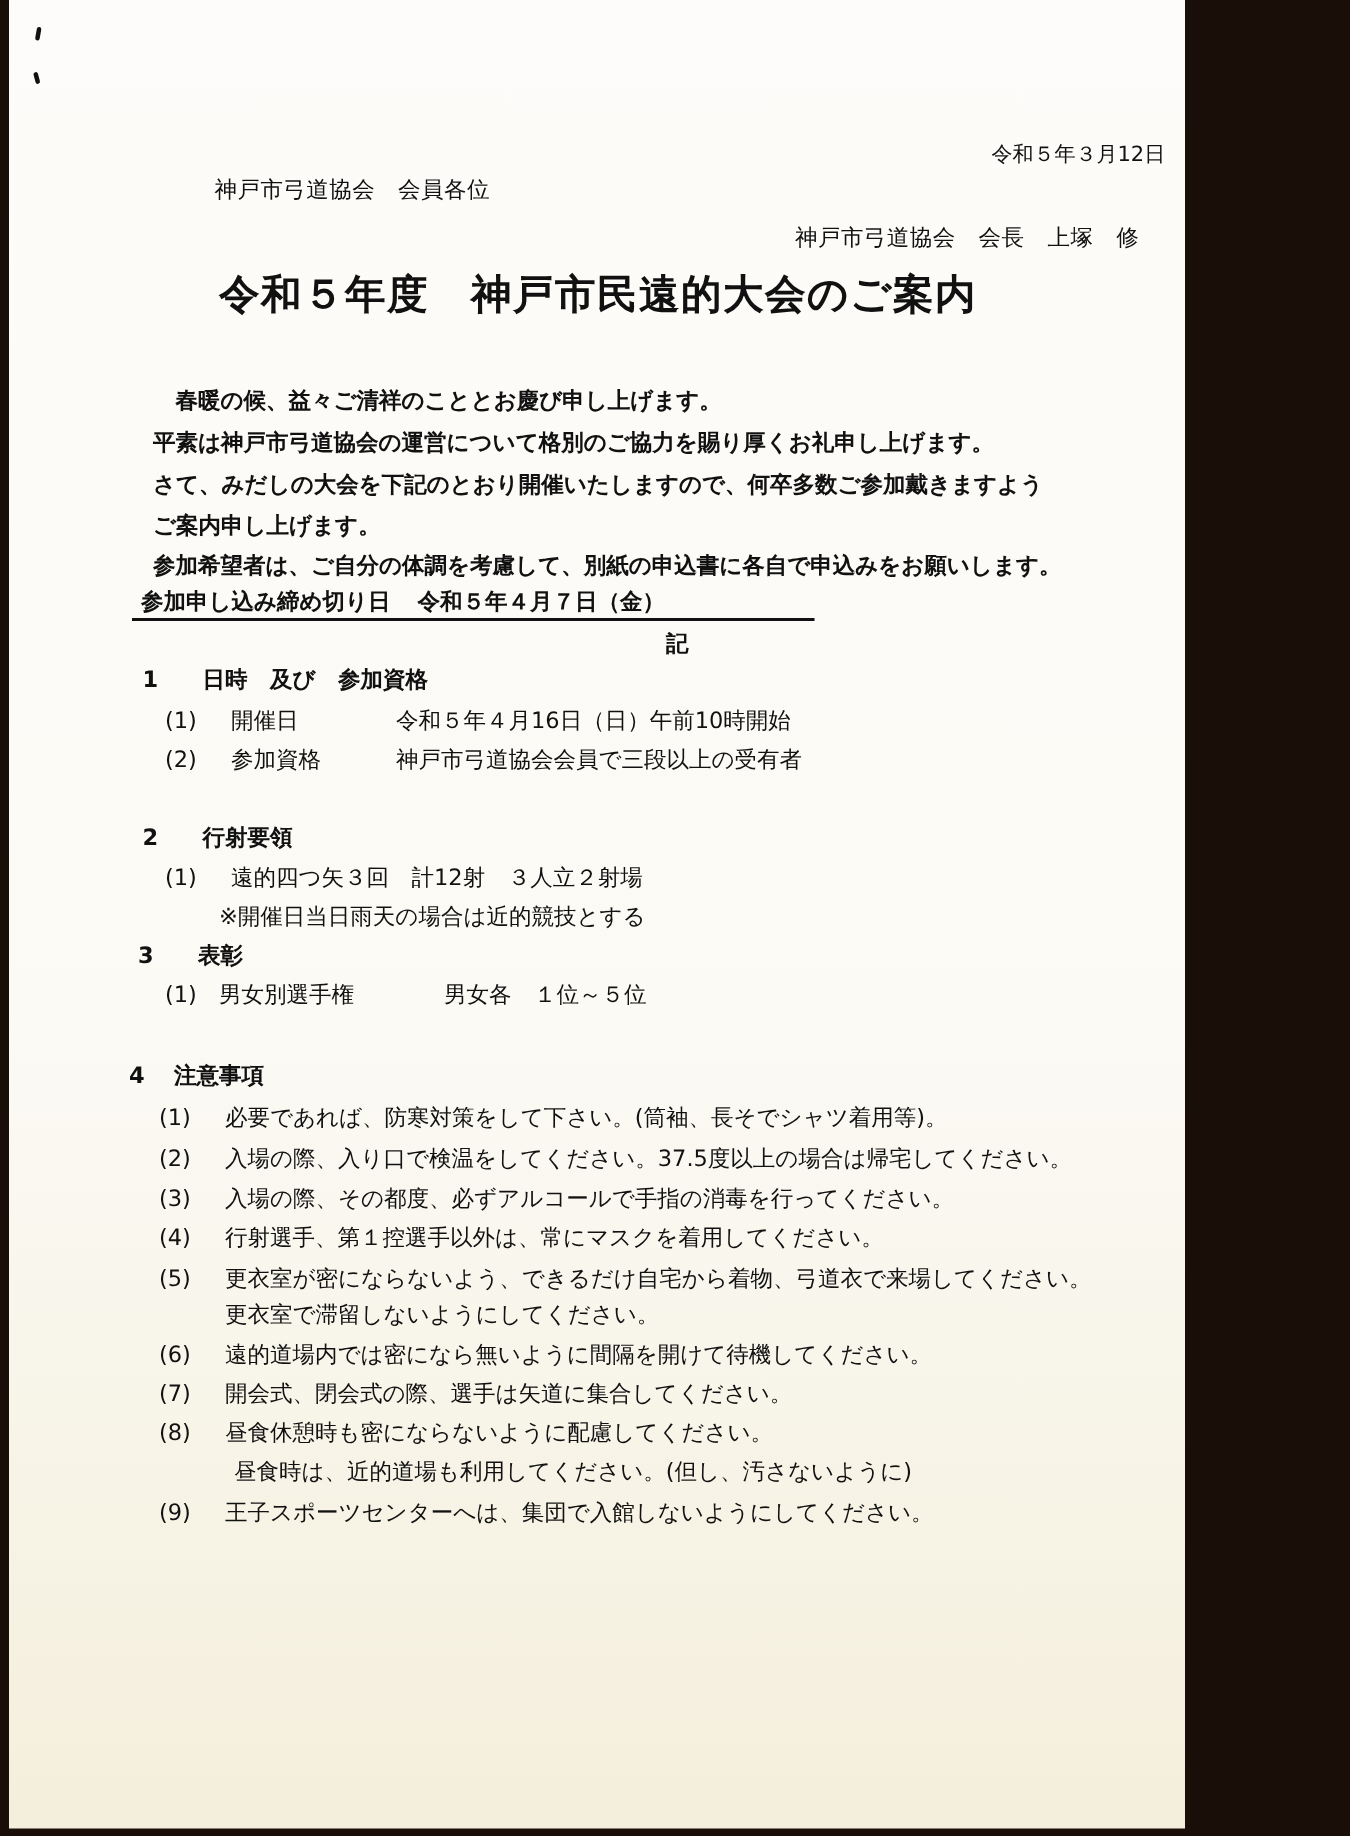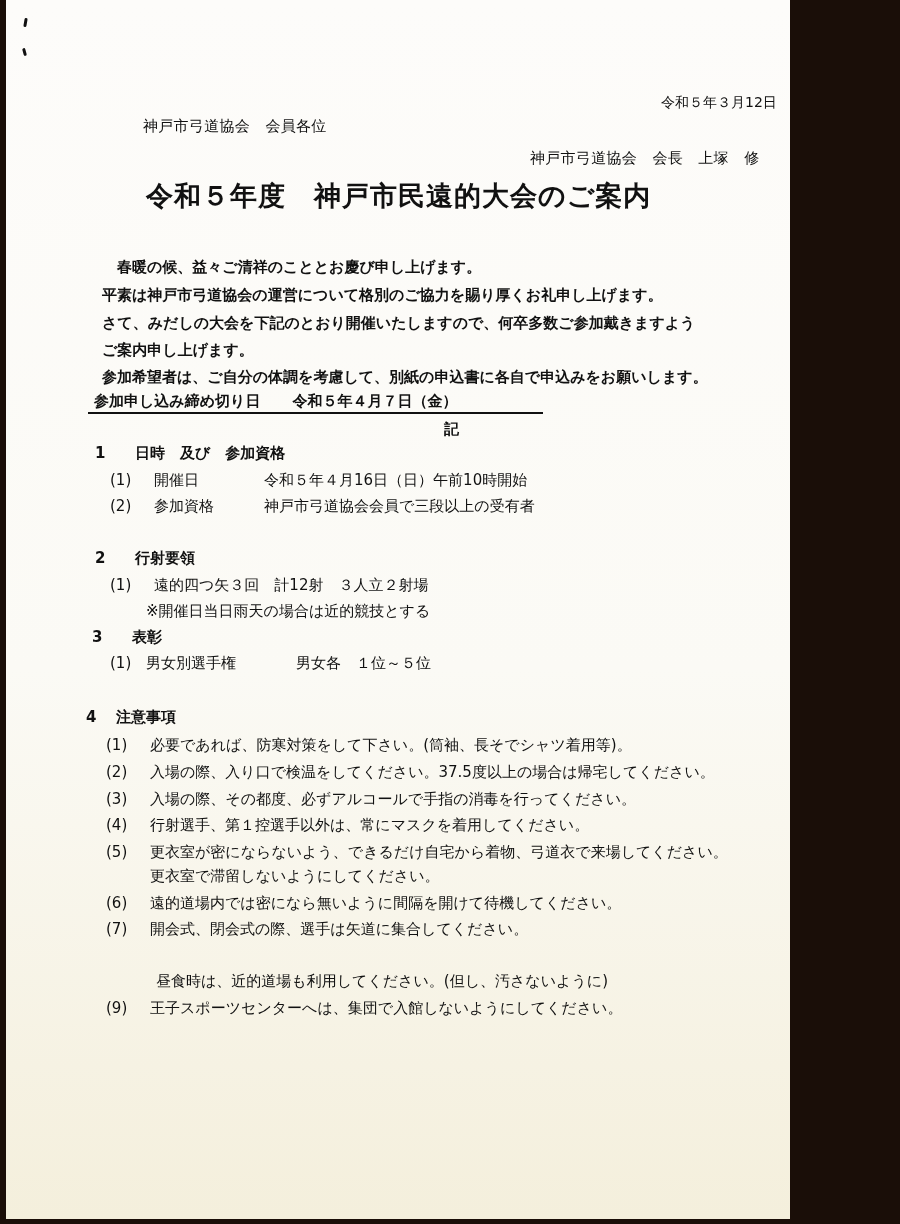"令和５年４月７日（金）" .deadline .val { margin-left: 32px -> 18px }
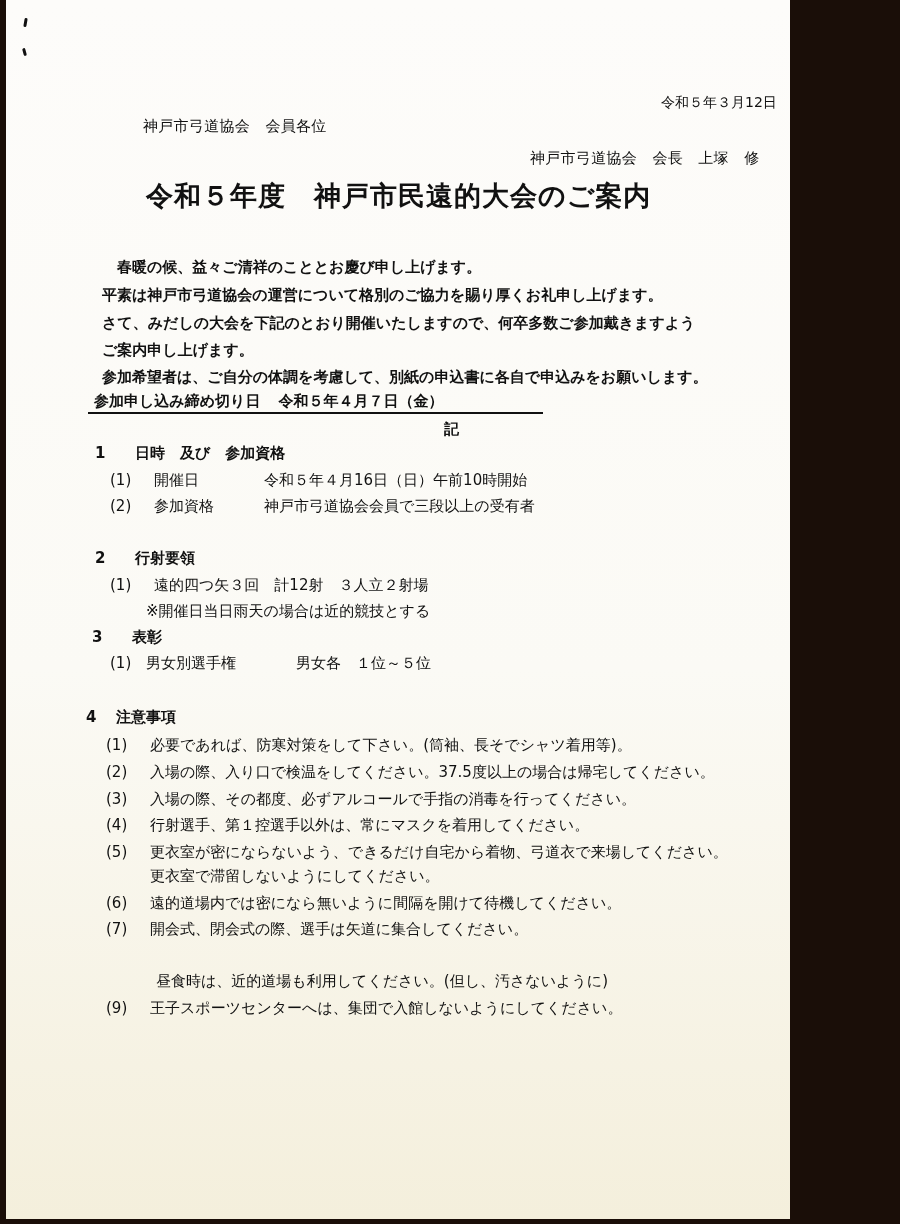"(8) 昼食休憩時も密にならないように配慮してください。" div.abs { html: none -> <div><span>(8)</span><span>昼食休憩時も密にならないように配慮してください。</span></div> }
